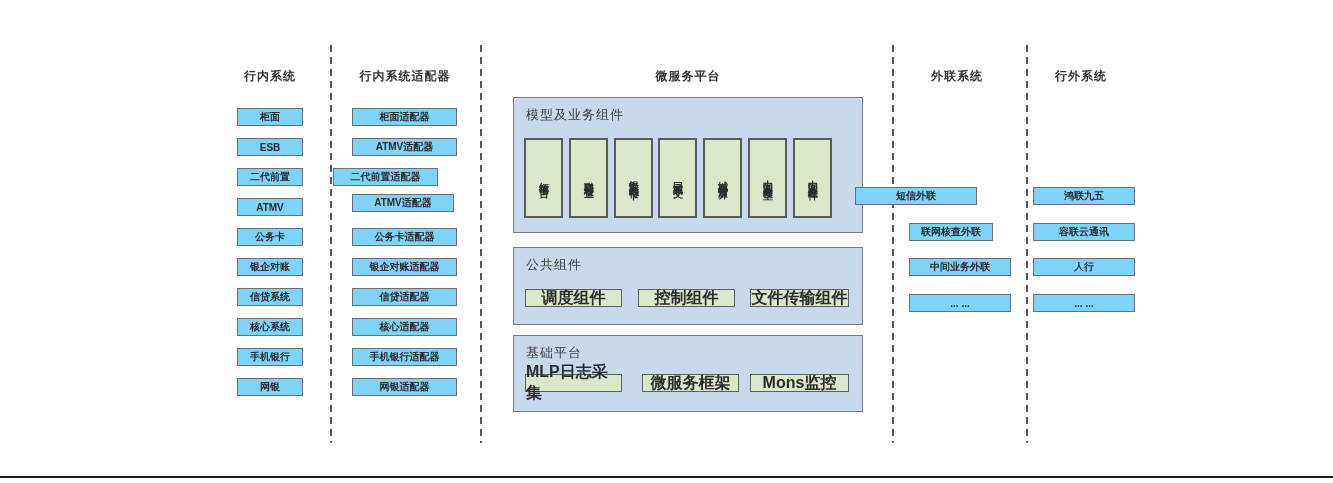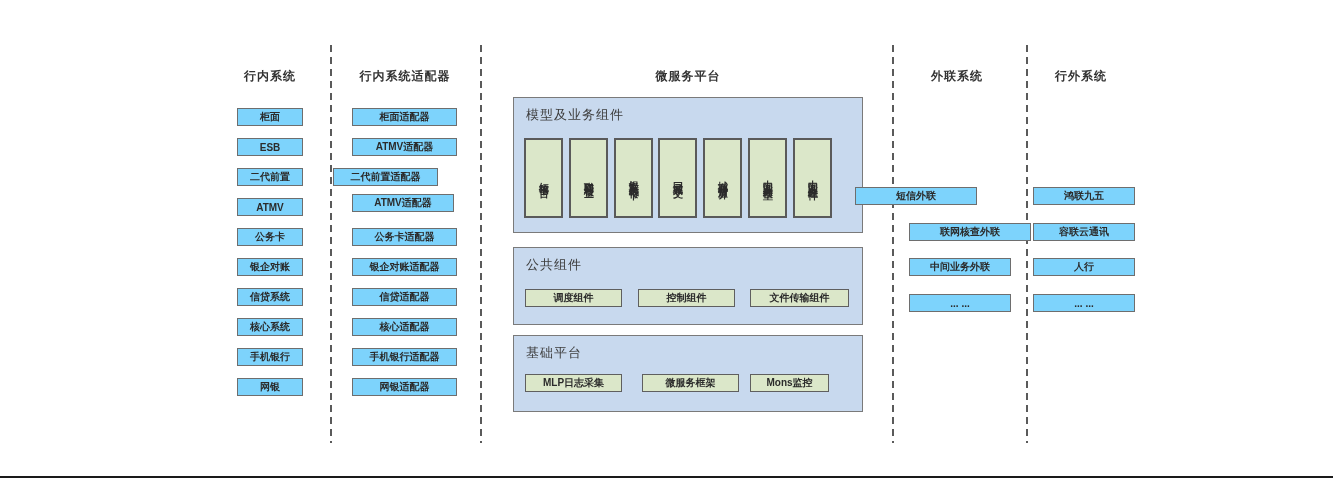"联网核查外联" div.gbox { width: 122px -> 84px }
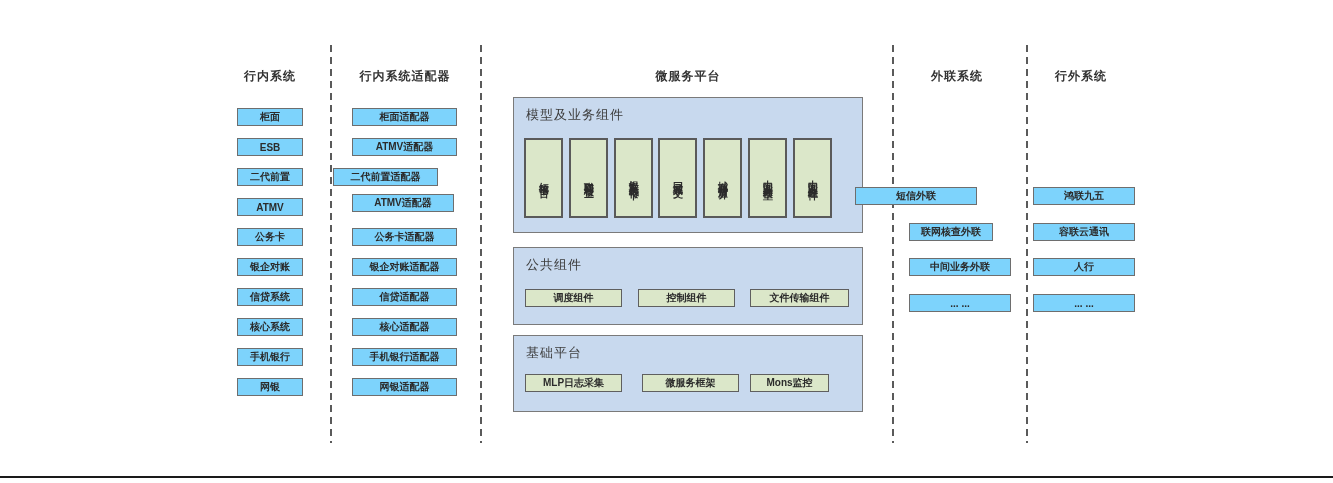"调度组件" .pbox { font-size: 10px -> 16px }
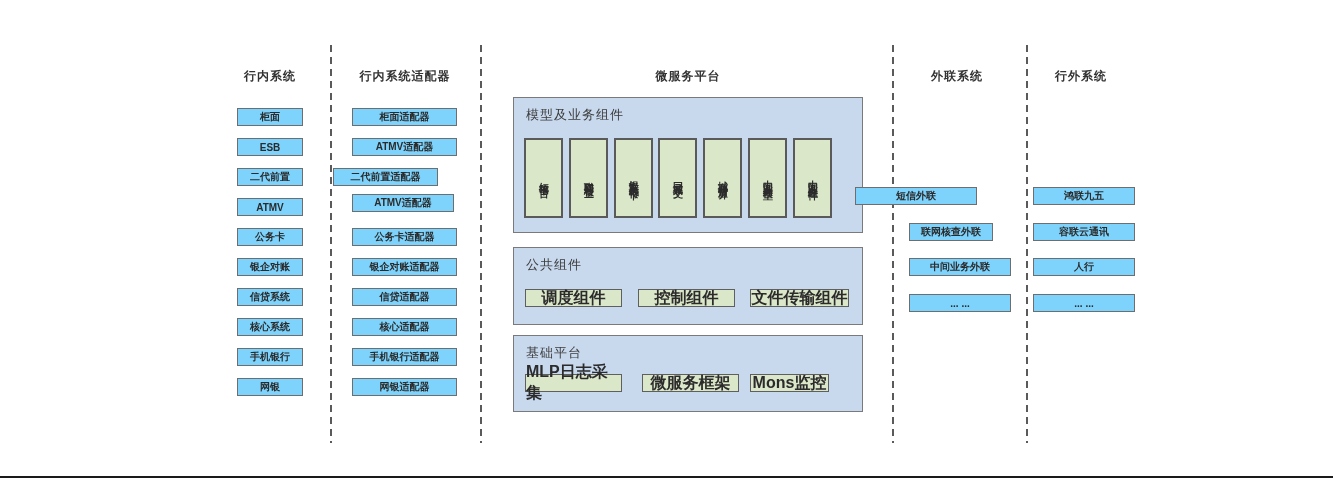"Mons监控" div.pbox { width: 79px -> 99px }
